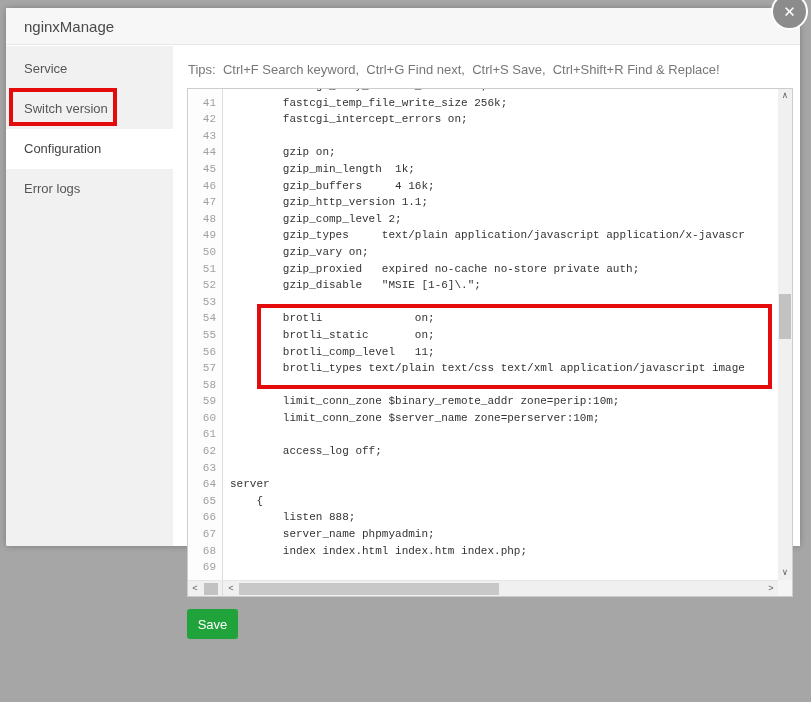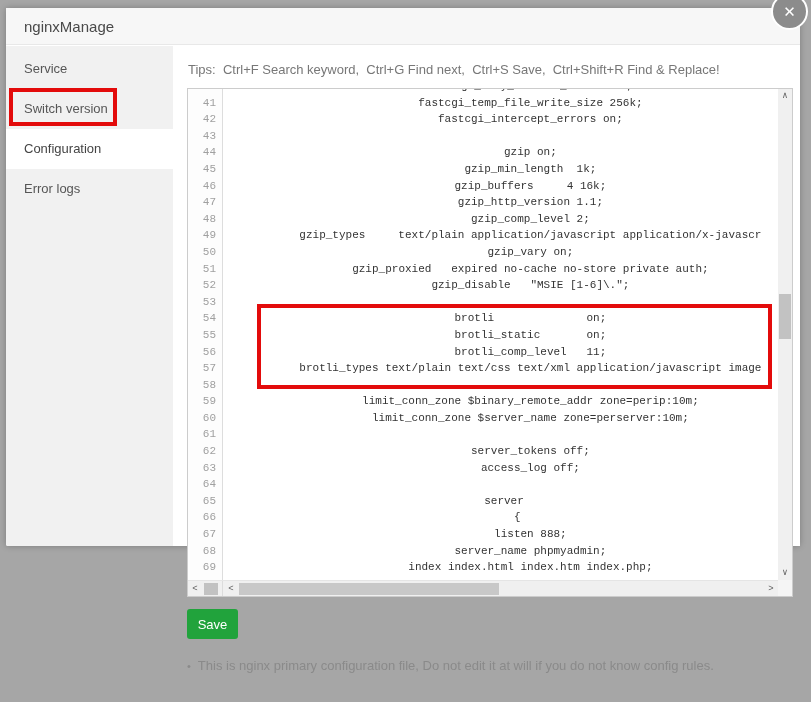"fastcgi_temp_file_write_size 256k;" .code-line { text-align: center -> none }
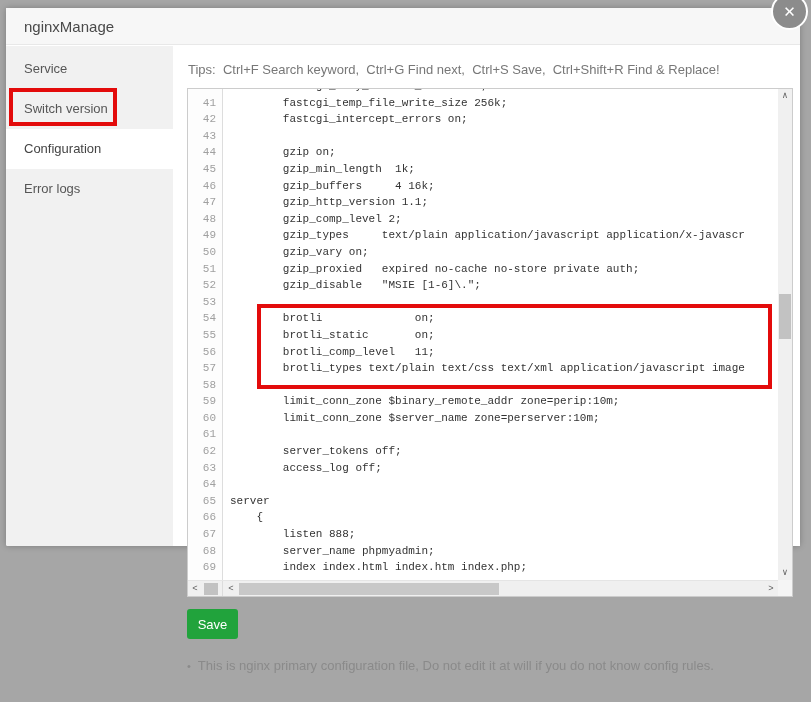"server_tokens off;" div.code-line { html: <div> server_tokens off;</div> -> none }
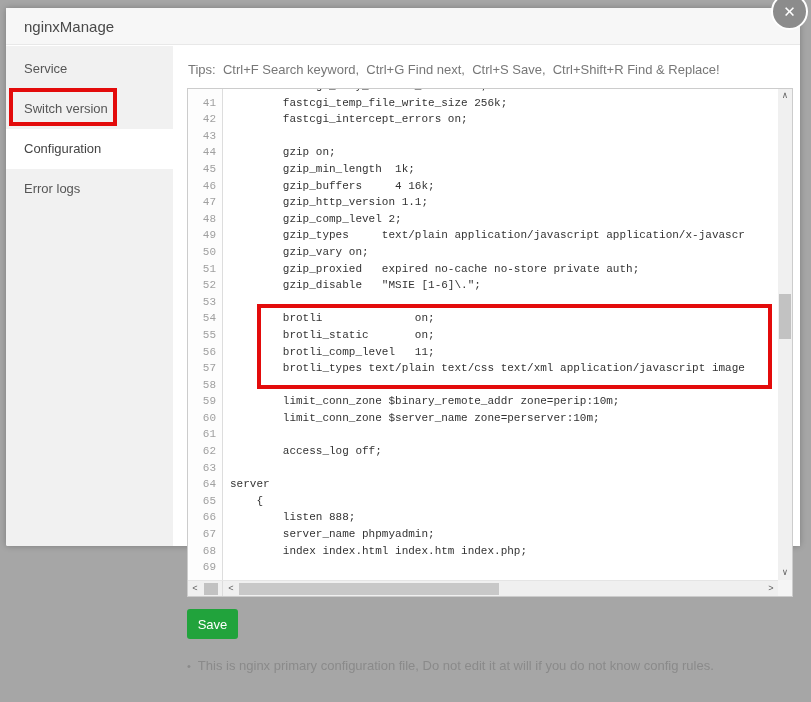"• This is nginx primary" div.footer-note { html: <div> <span>•</span><span>This is nginx primary configuration file, Do not edit it at will if you do not know config rules.</span> </div> -> none }
